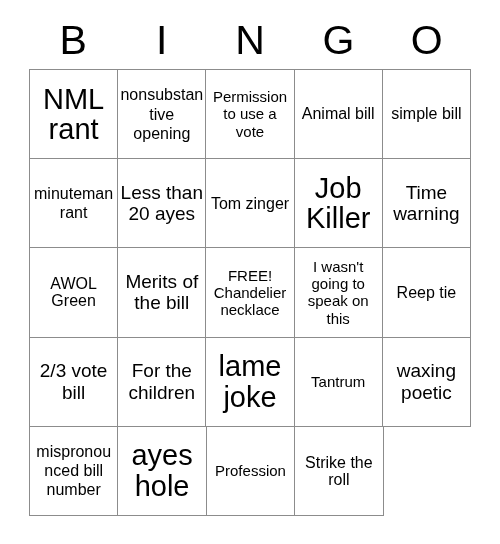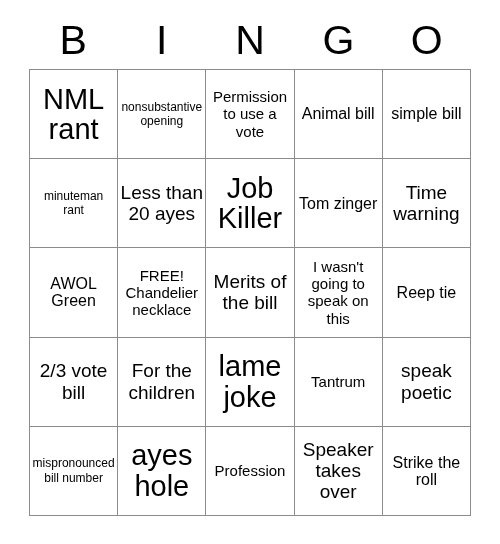"nonsubstantive opening" .sz-xs { font-size: 12px -> 16px }
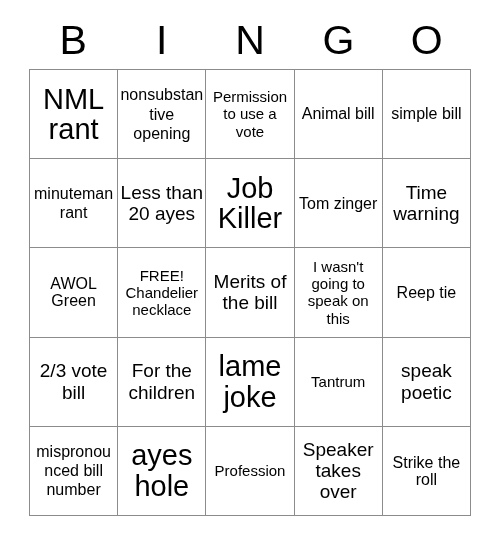"Job Killer" div.cell { order: before "Tom zinger" -> after "Tom zinger" }
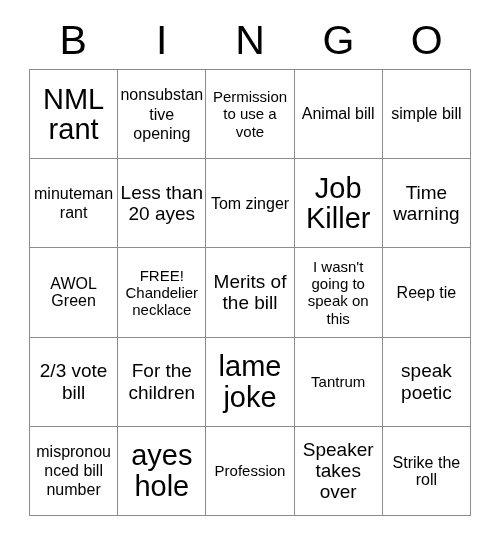"FREE! Chandelier necklace" div.cell { order: before "Merits of the bill" -> after "Merits of the bill" }
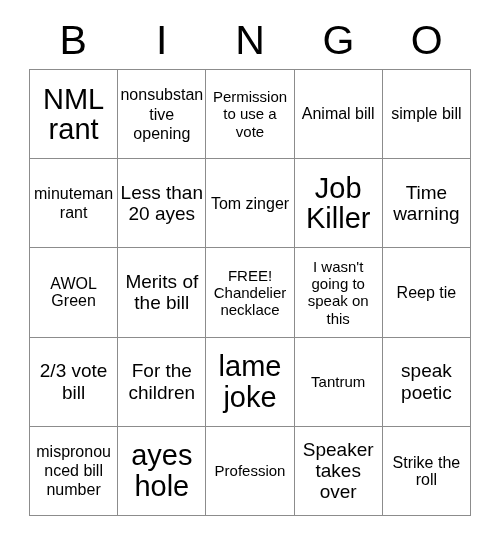"speak poetic" span.cell-text { text: speak -> waxing }
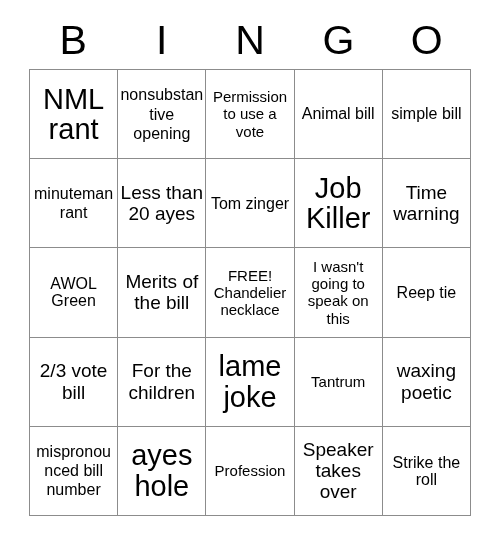"Speaker takes over" div.cell { html: <div> <span>Speaker takes over</span> </div> -> none }
